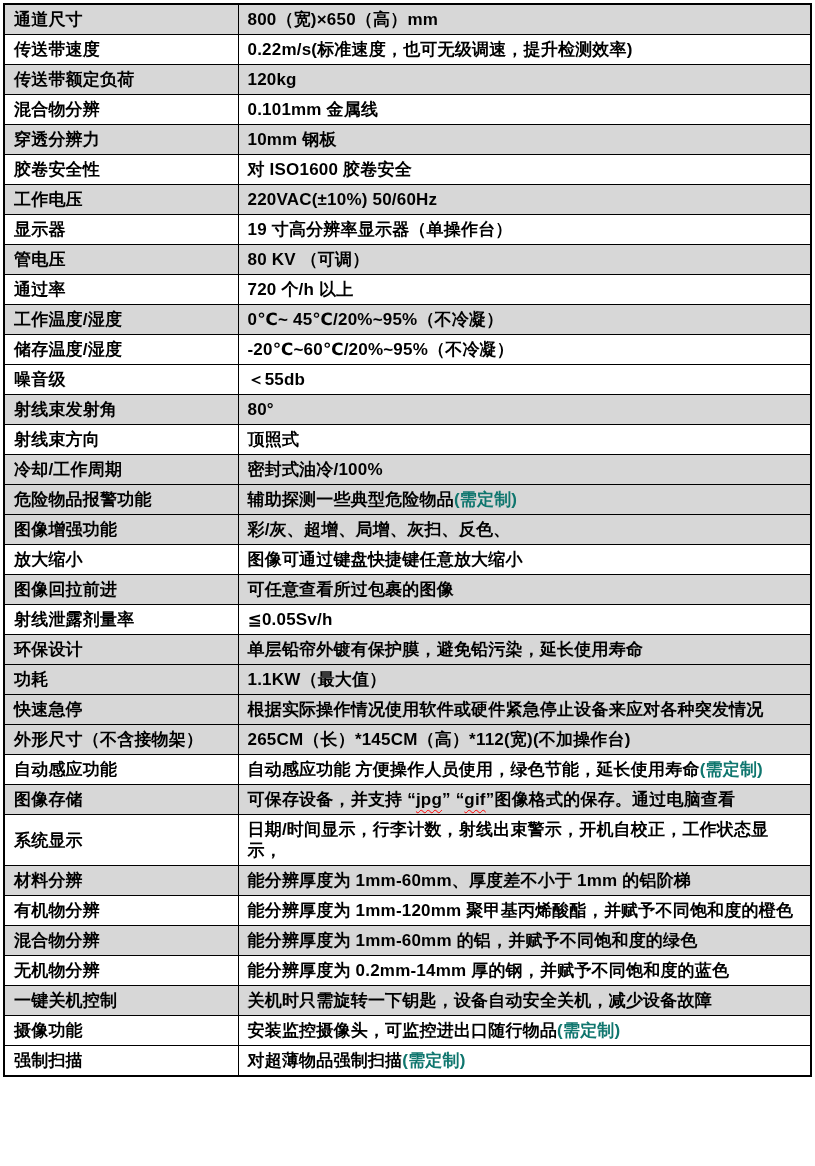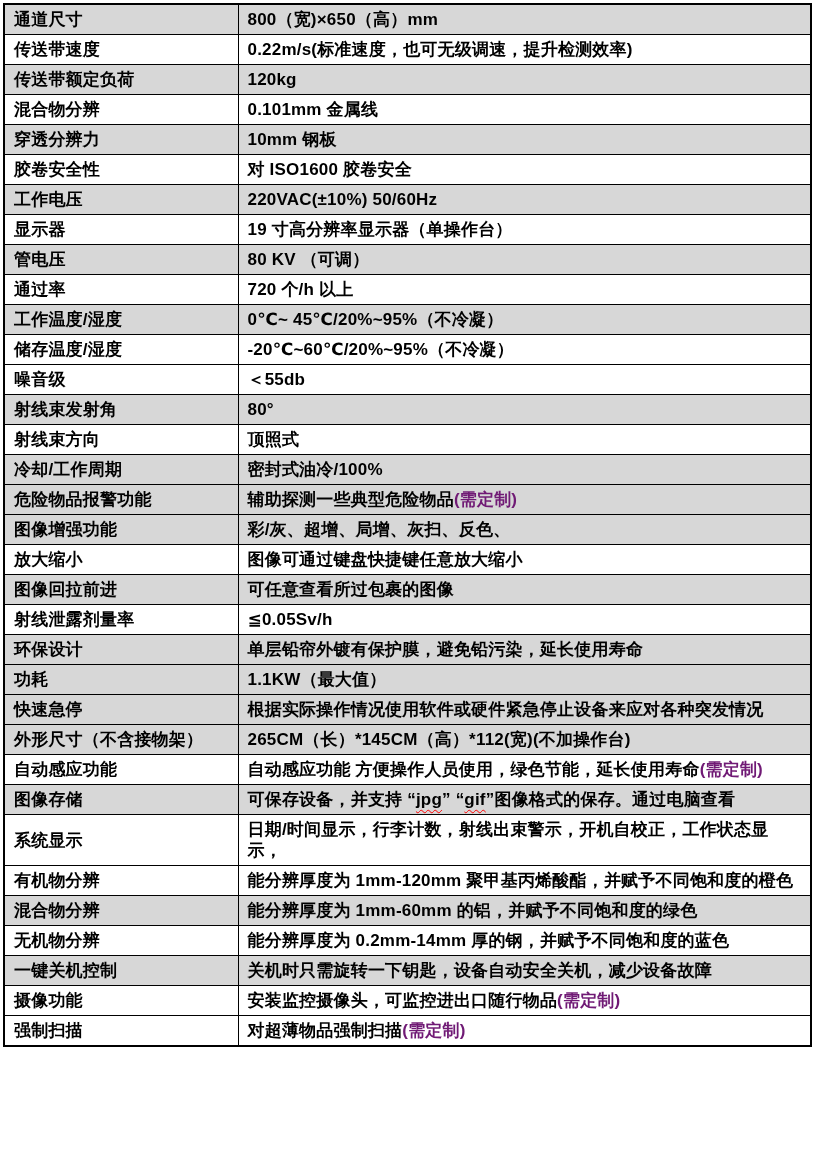"(需定制)" .red { color: #701a75 -> #0f766e }
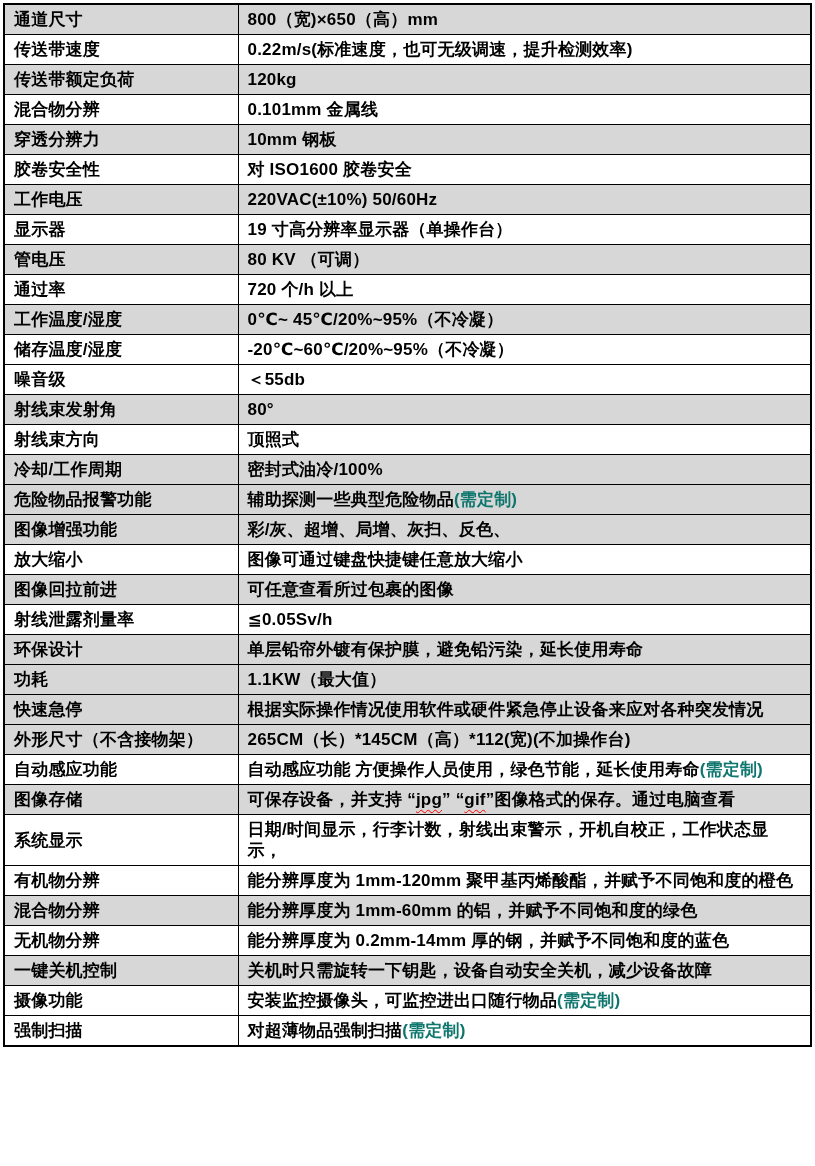"材料分辨" tr.shaded { html: none -> <tr> <td>材料分辨</td> <td><span>能分辨厚度为 1mm-60mm、厚度差不小于 1mm 的铝阶梯</span></td> </tr> }
